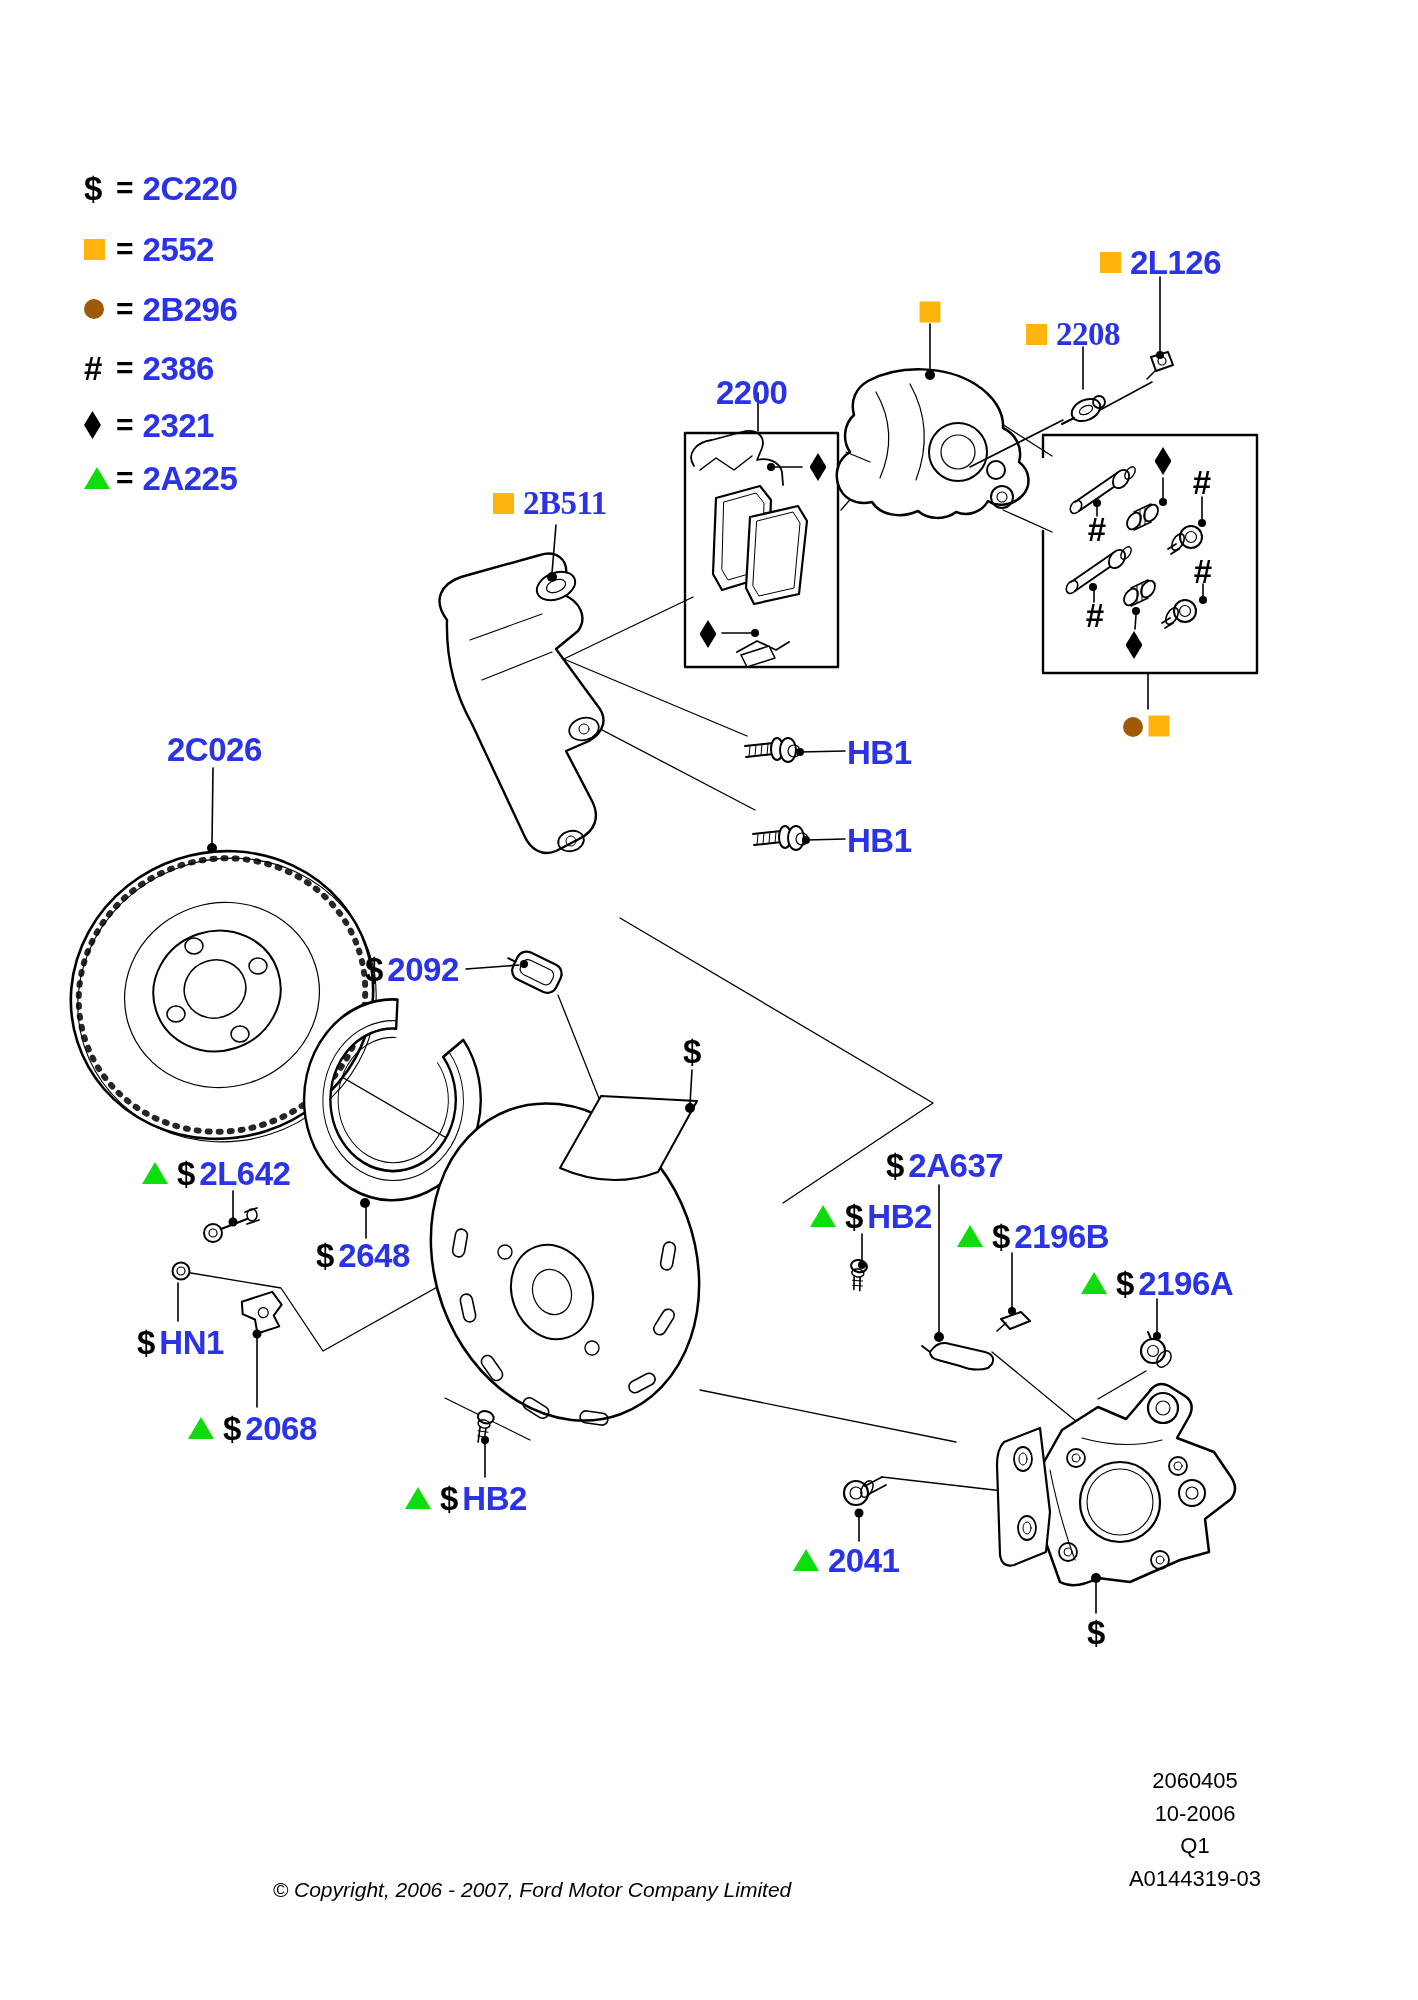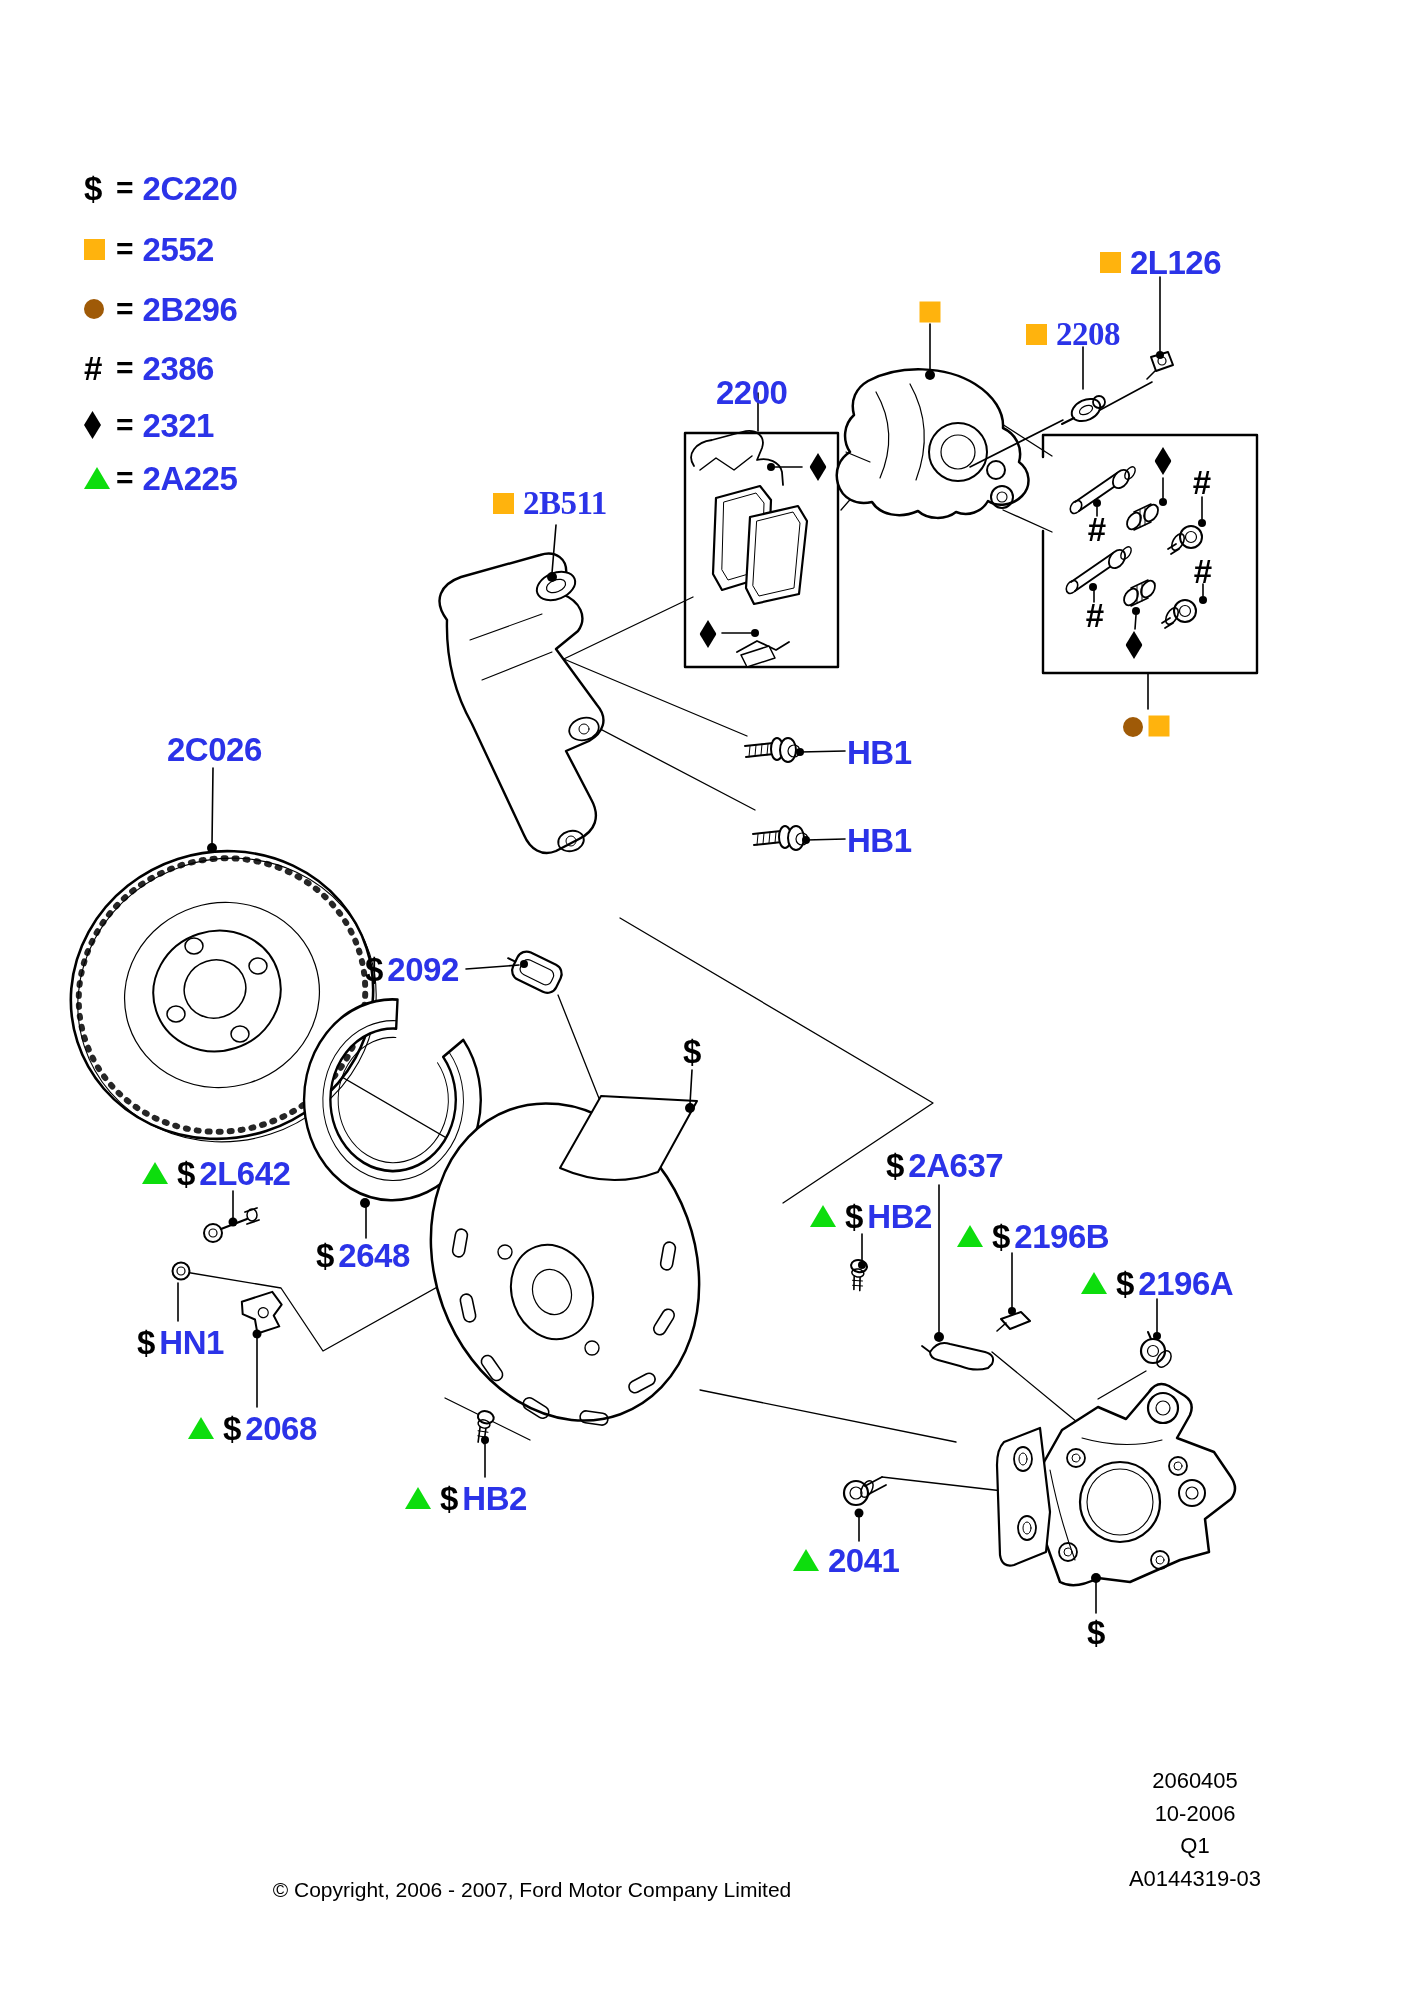"© Copyright, 2006 - 2007," .copyright { font-style: none -> italic }
